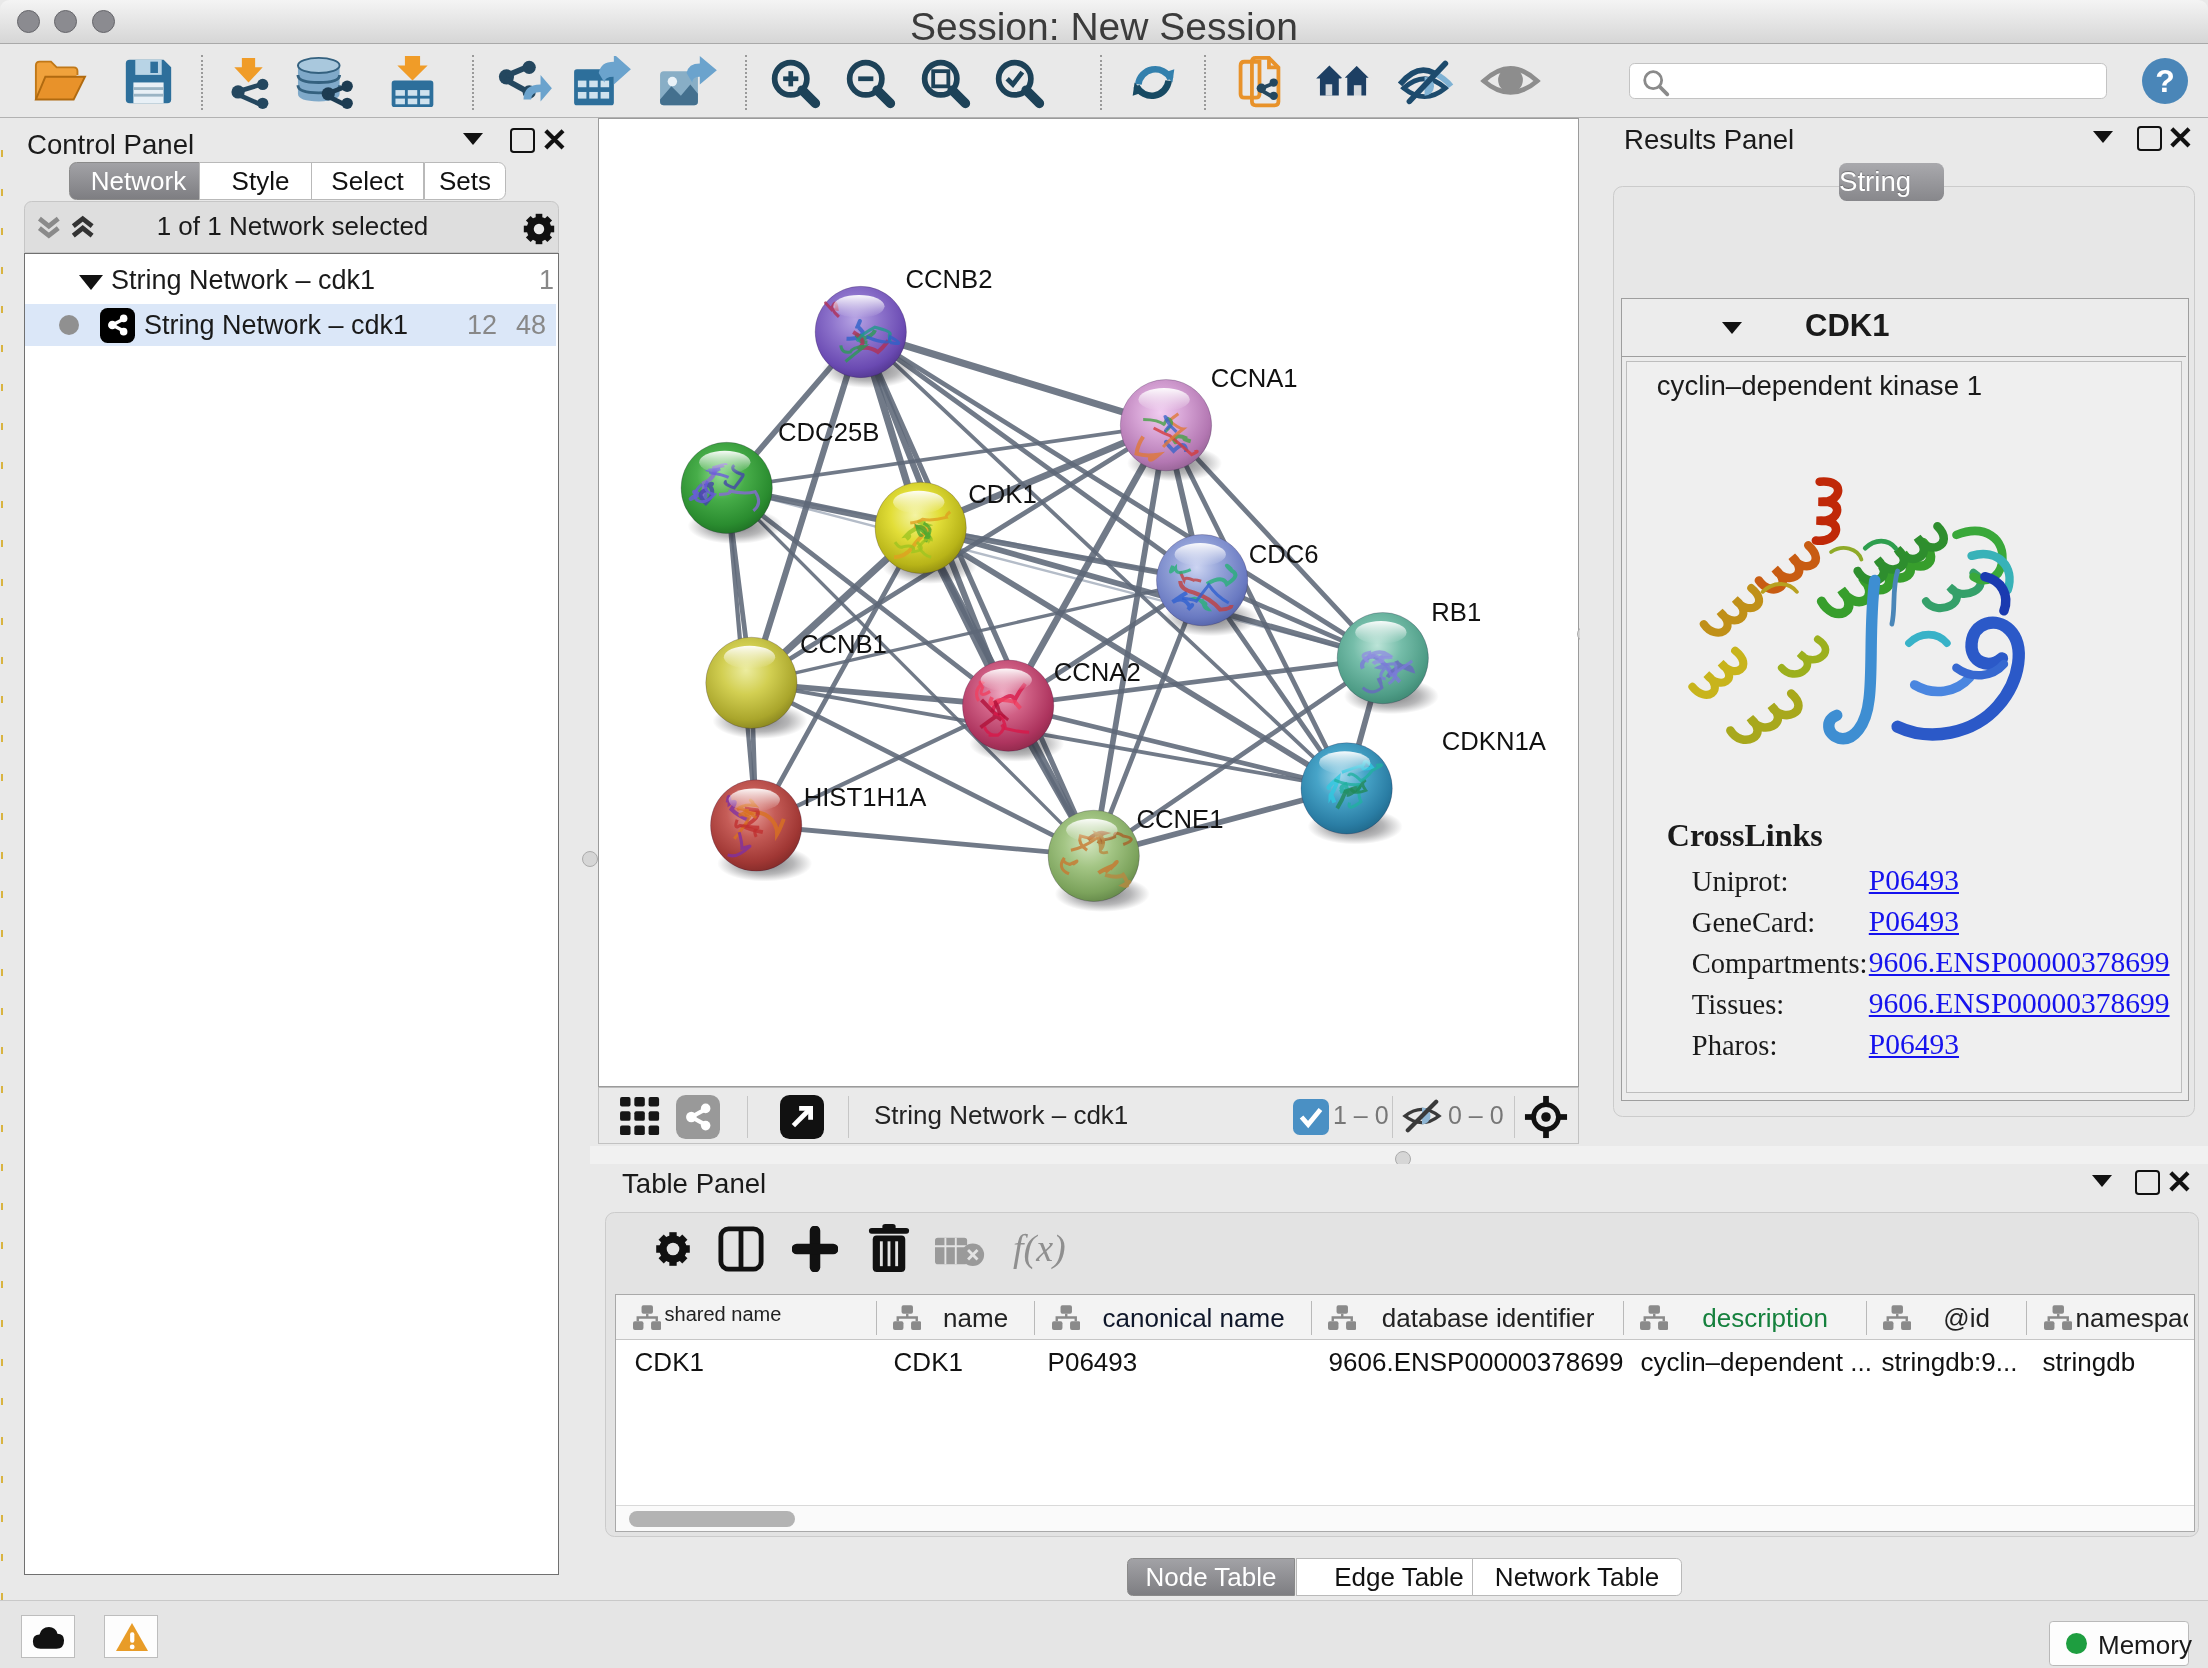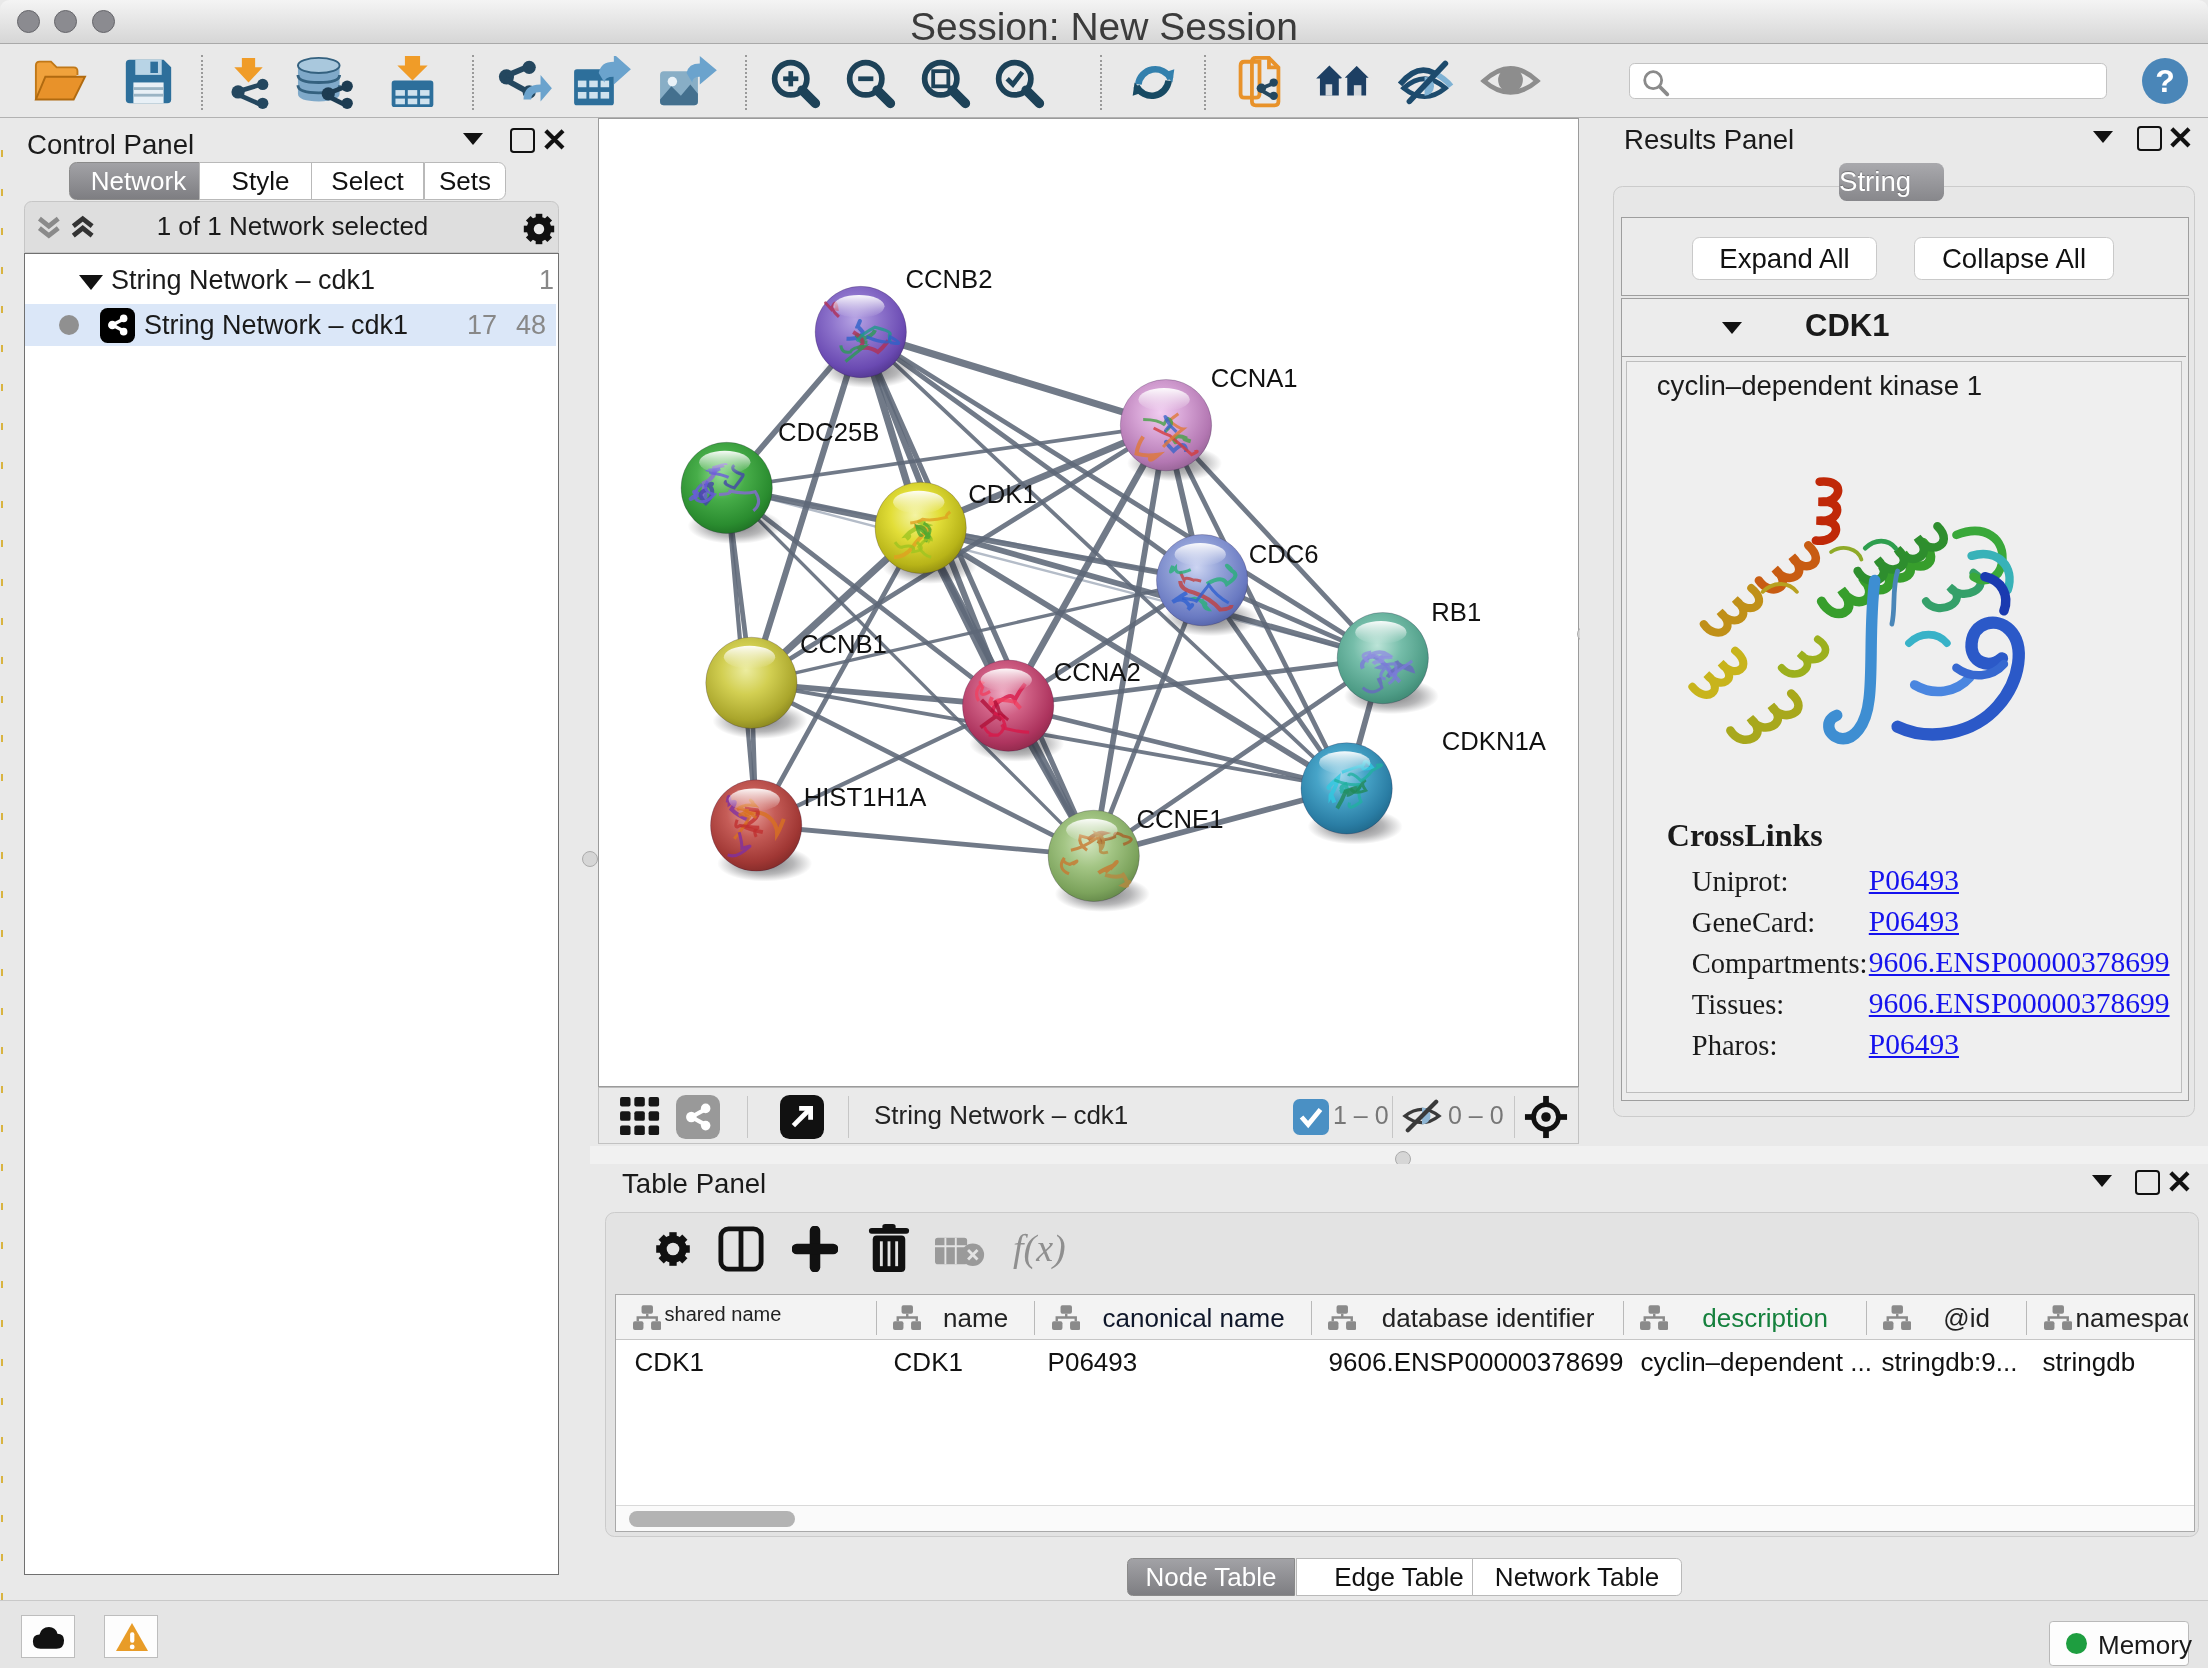"Expand All" div.abs { html: <div> <div>Expand All</div> <div>Collapse All</div> </div> -> none }
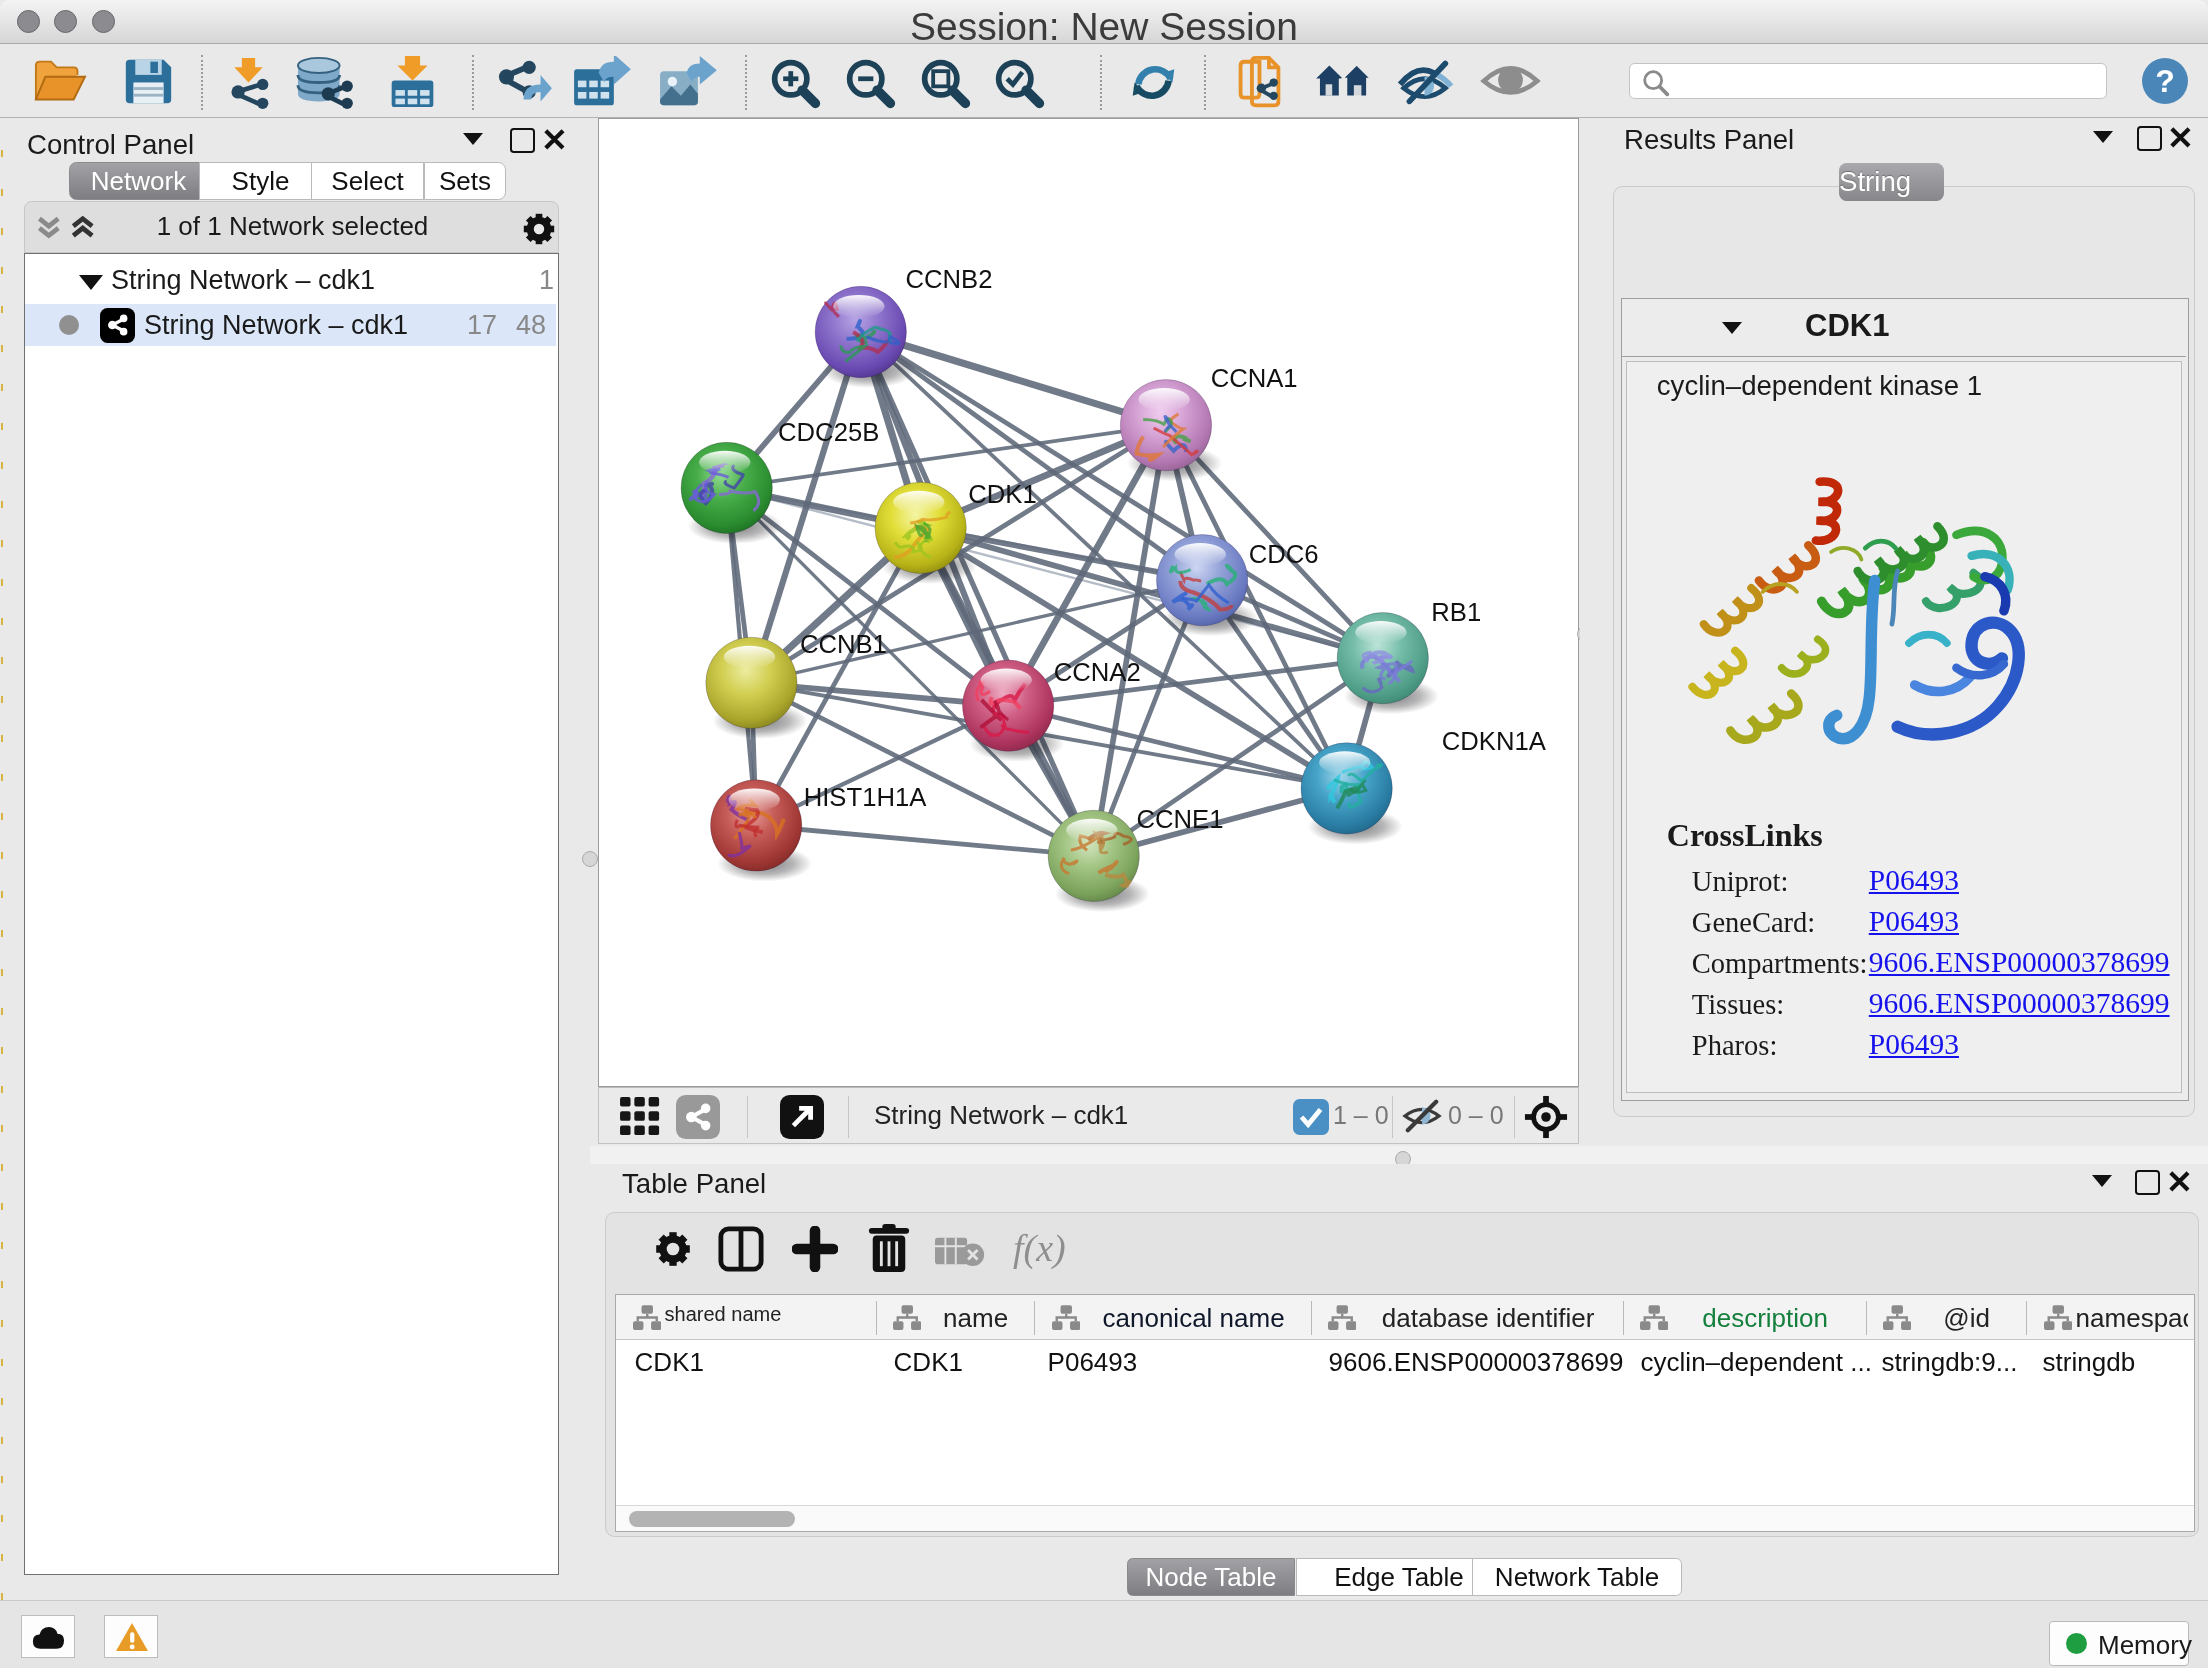"17" div.abs { text: 17 -> 12 }
